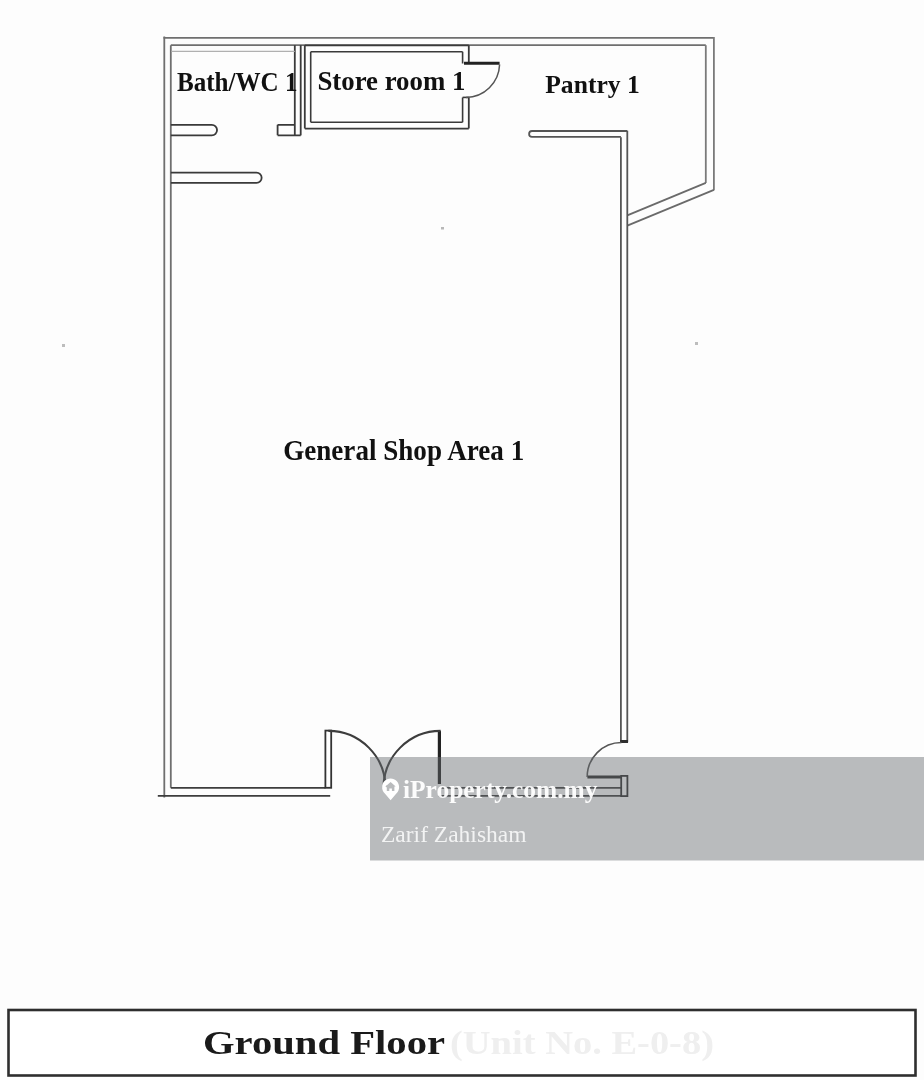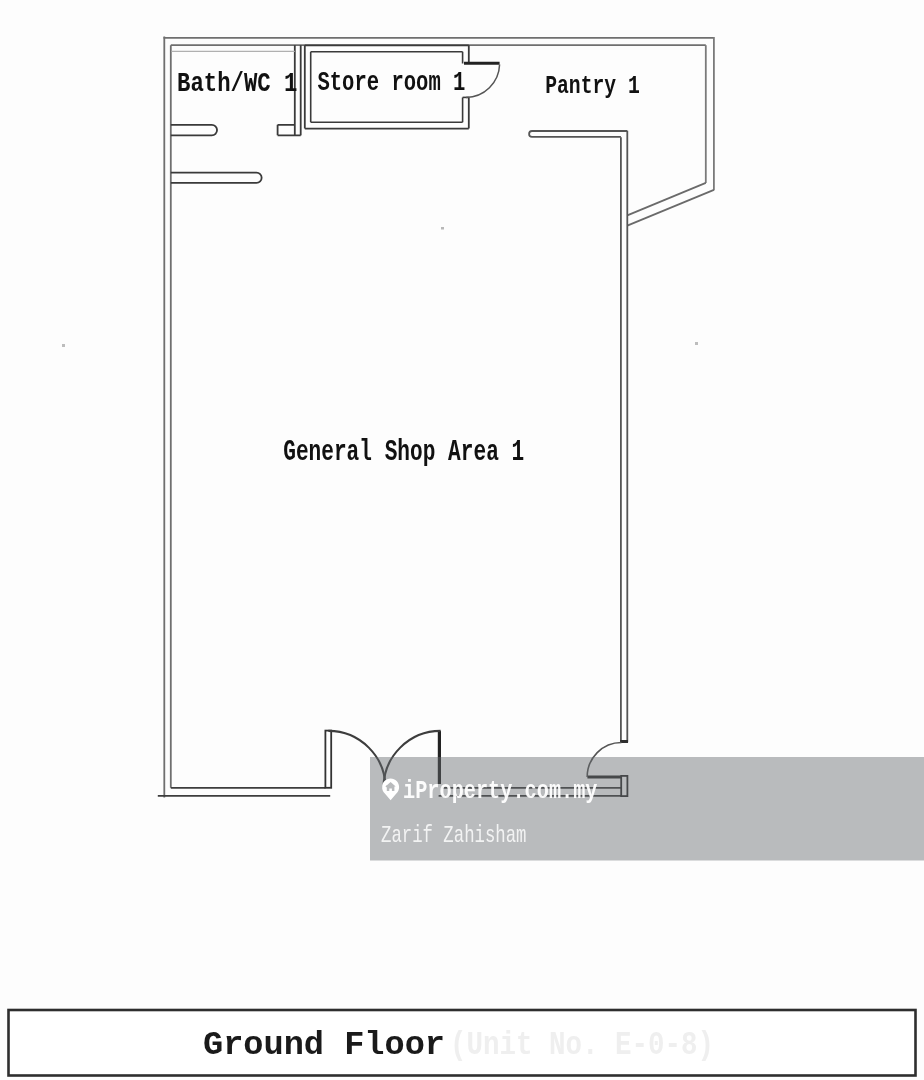"Bath/WC 1" #page { font-family: Liberation Mono, monospace -> Liberation Serif, serif }
